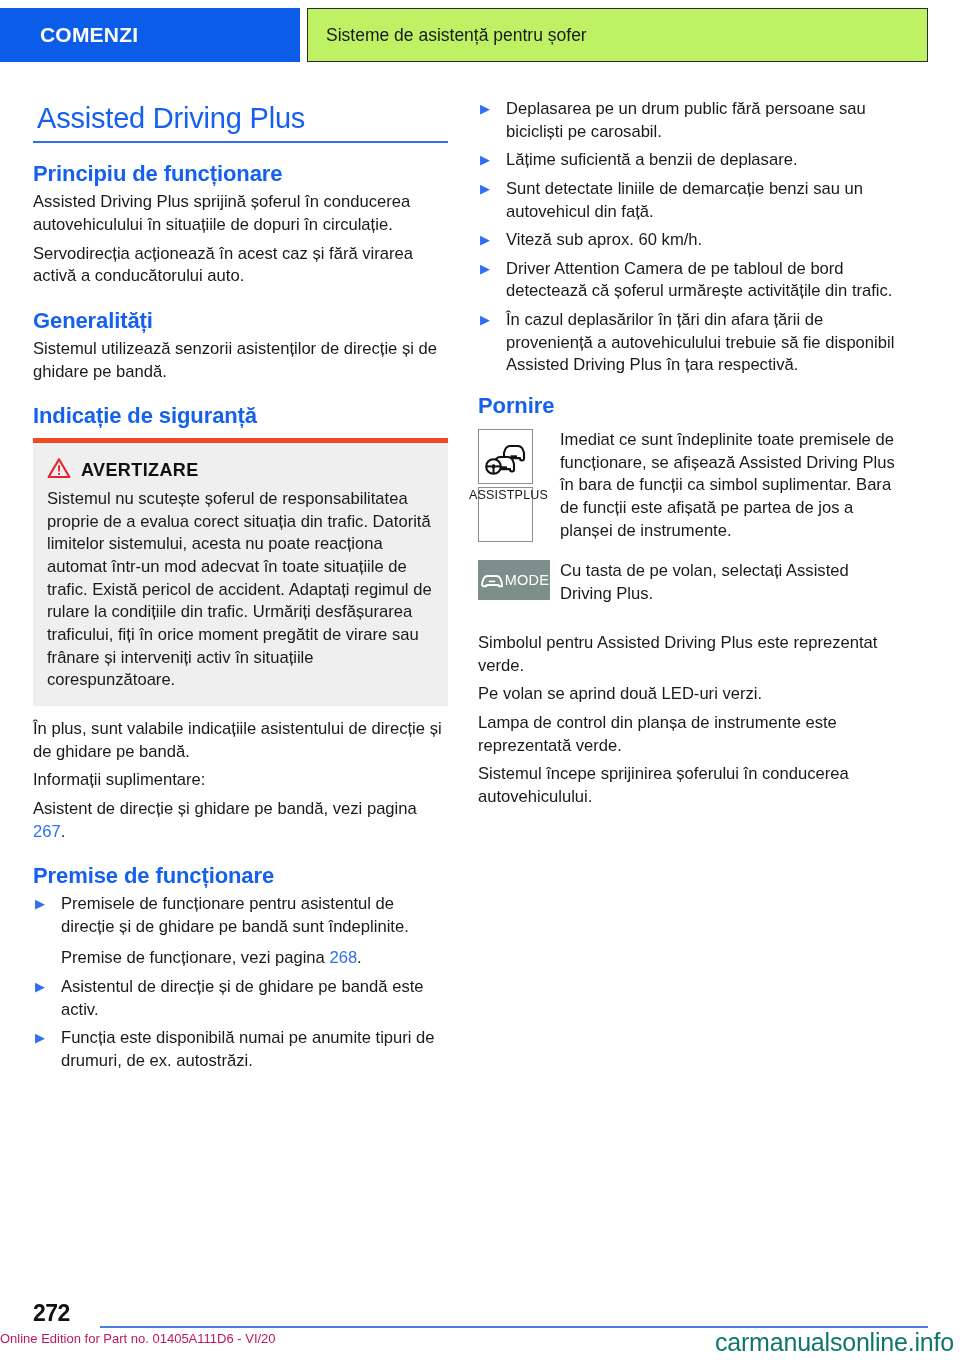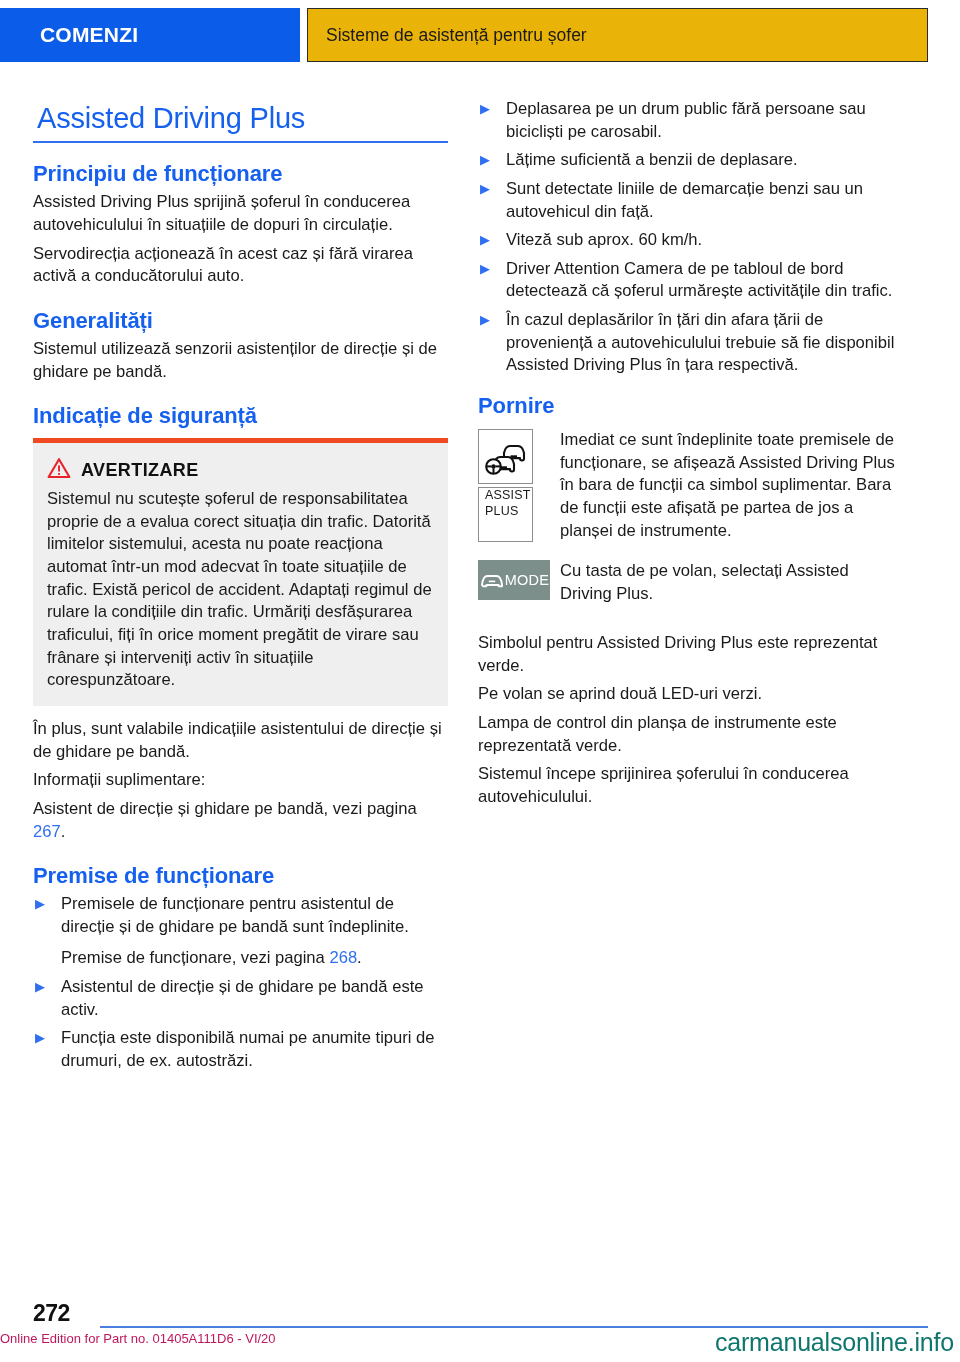"Sisteme de asistență pentru șofer" .header-box { background: #eab308 -> #bef264 }
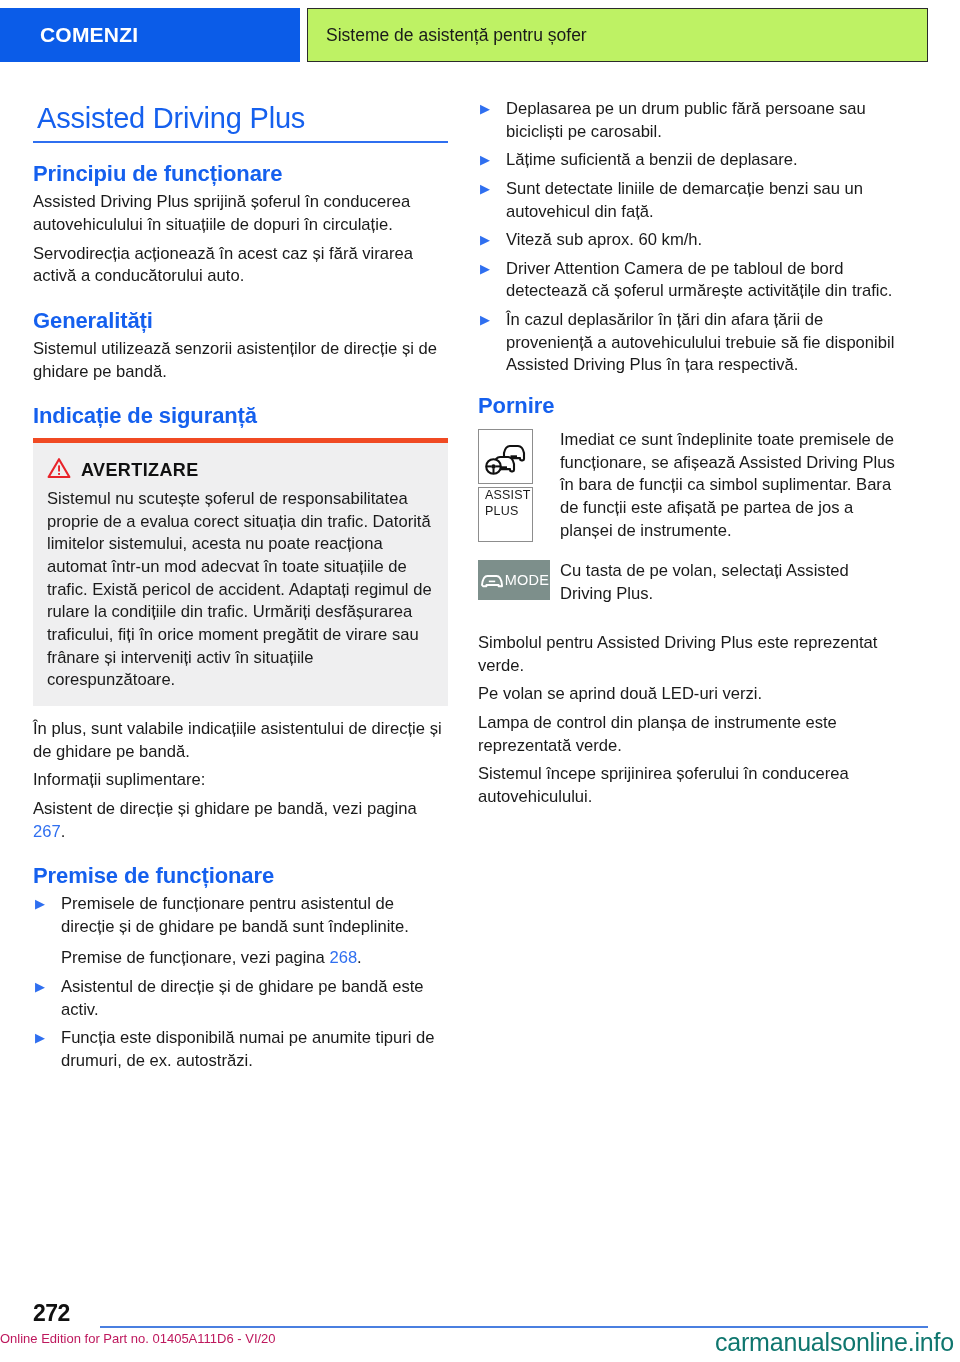"ASSIST" .icon-box.assist { flex-direction: column -> row; justify-content: flex-start -> center }
